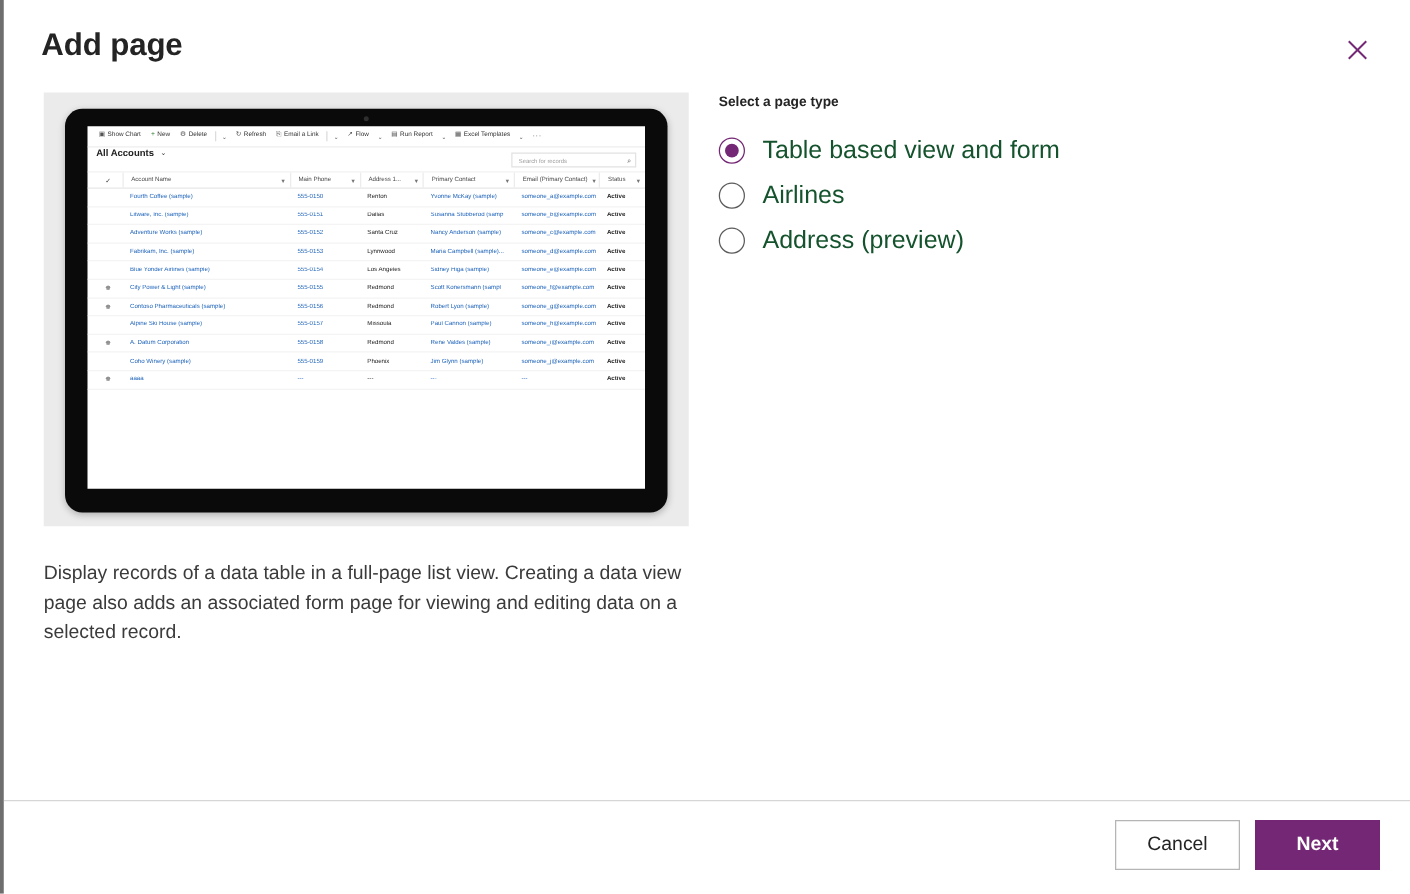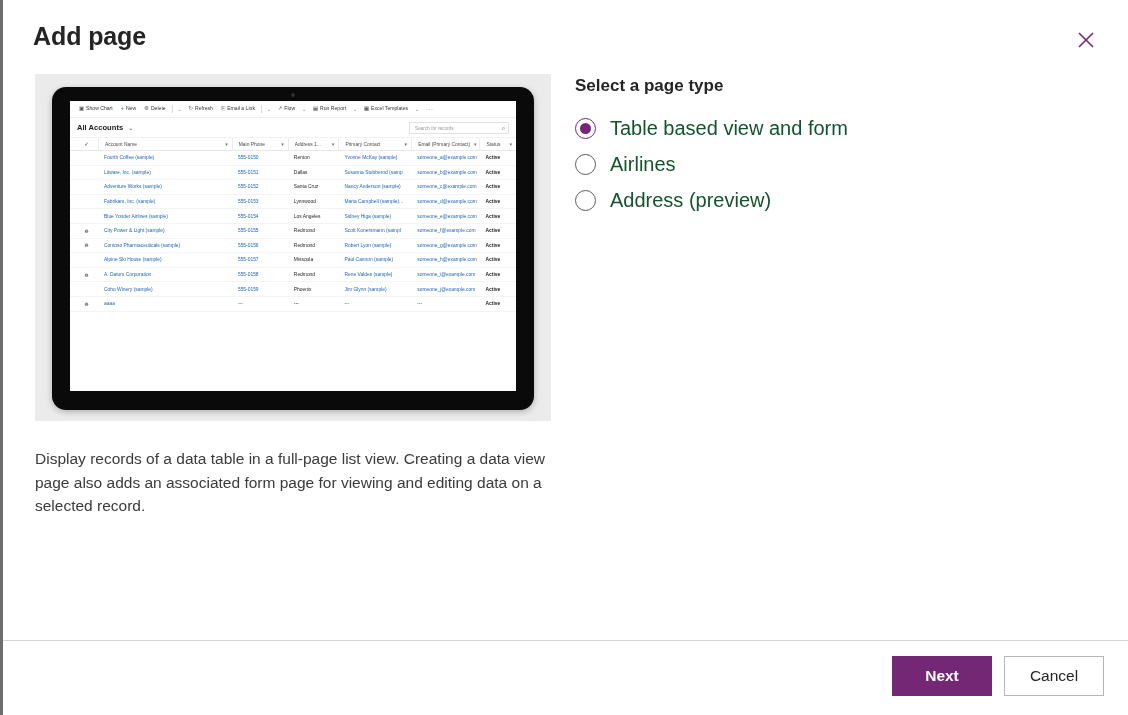"Select a page type" .opt-legend { font-size: 17px -> 11px }
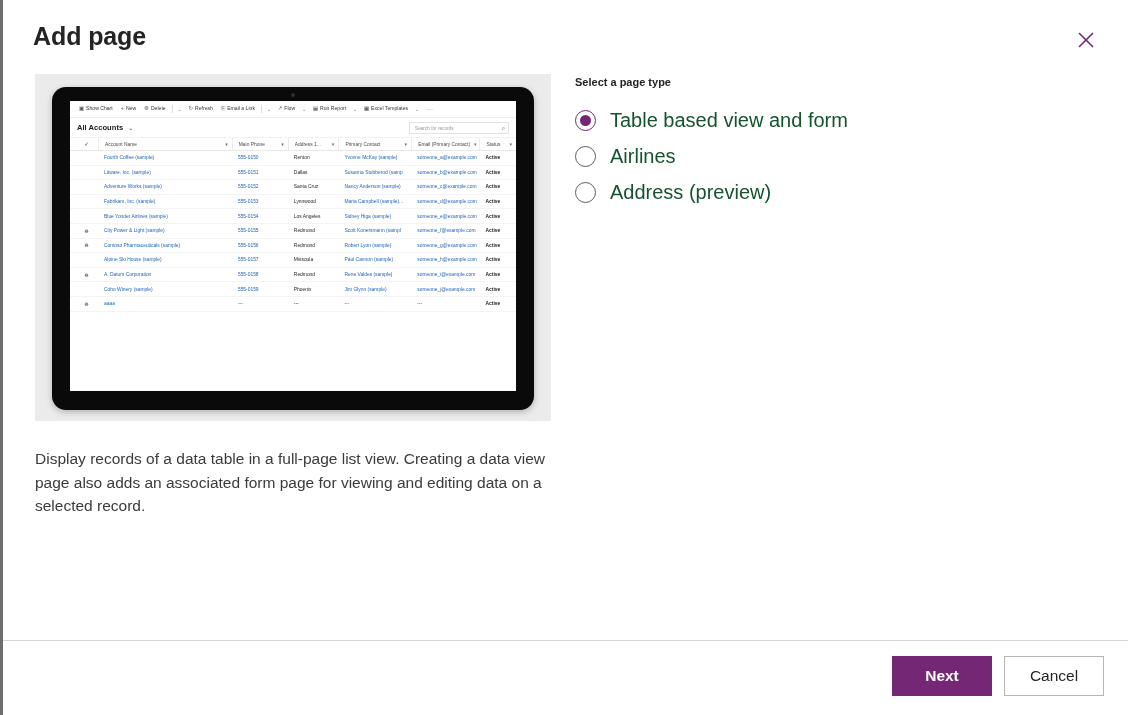"All Accounts" .view-row { align-items: center -> flex-start }
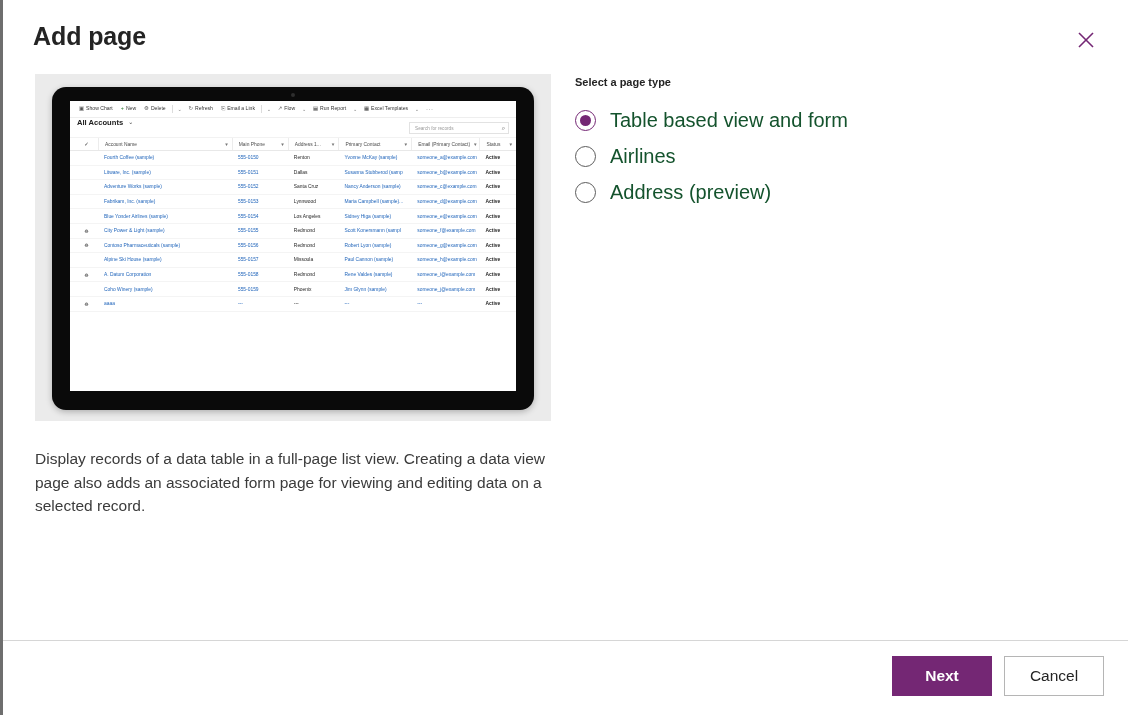"Next" button.btn { order: before "Cancel" -> after "Cancel" }
